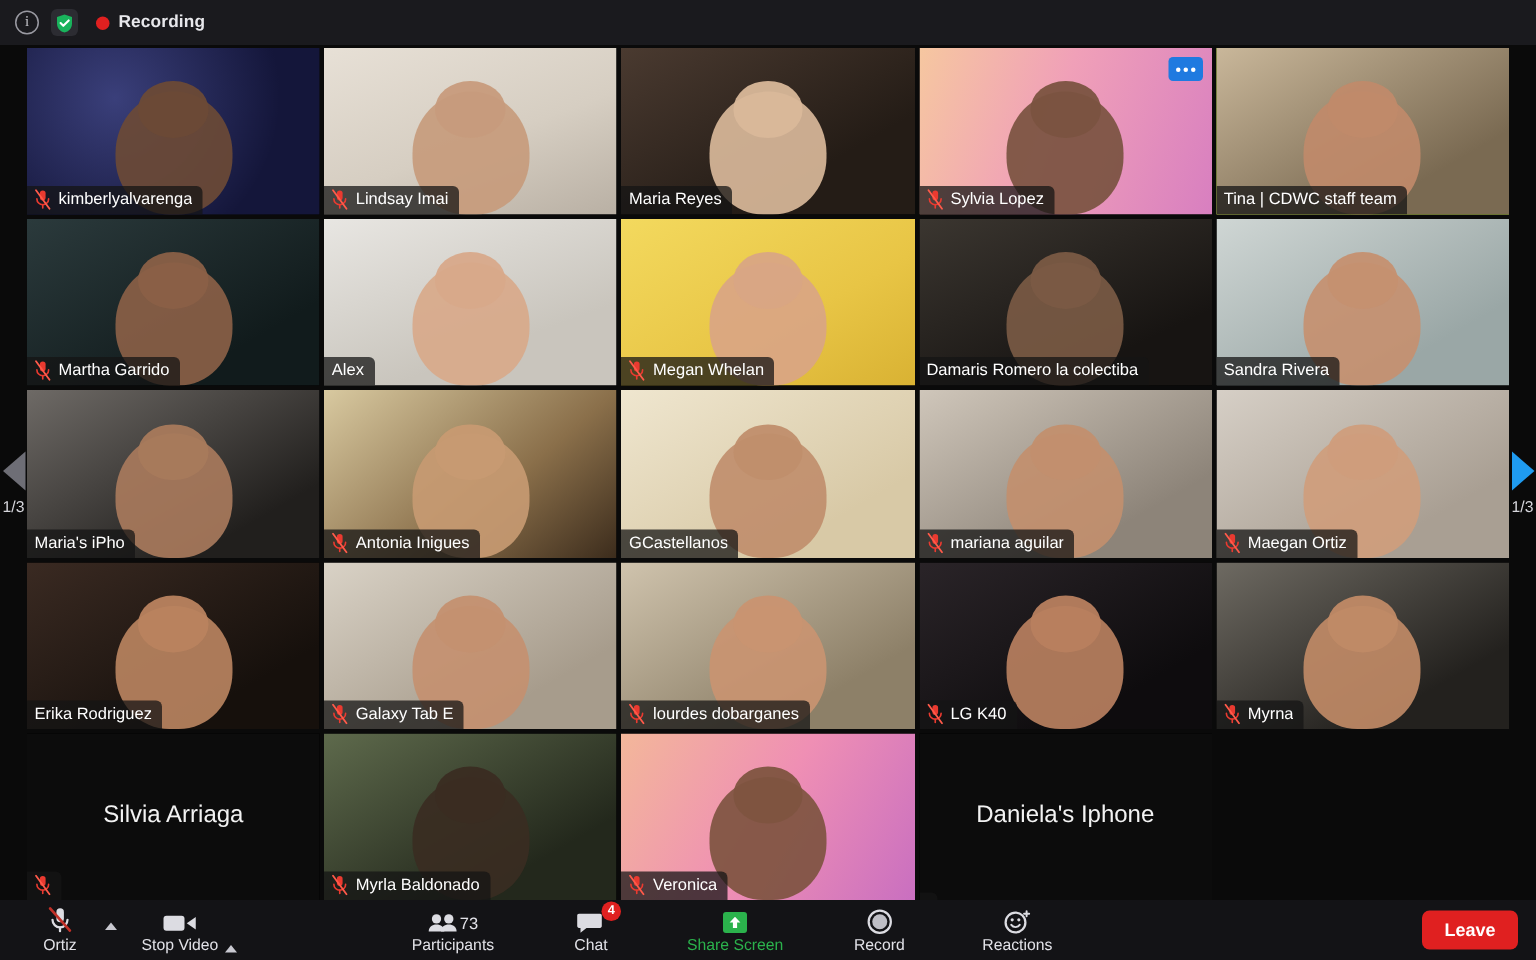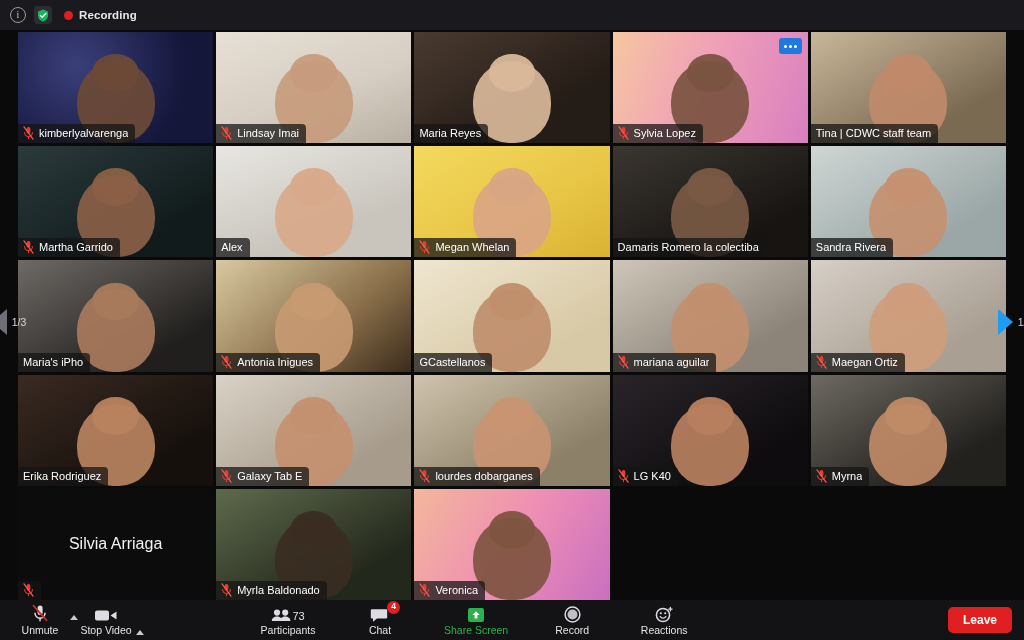"1/3" .pager { flex-direction: row -> column }
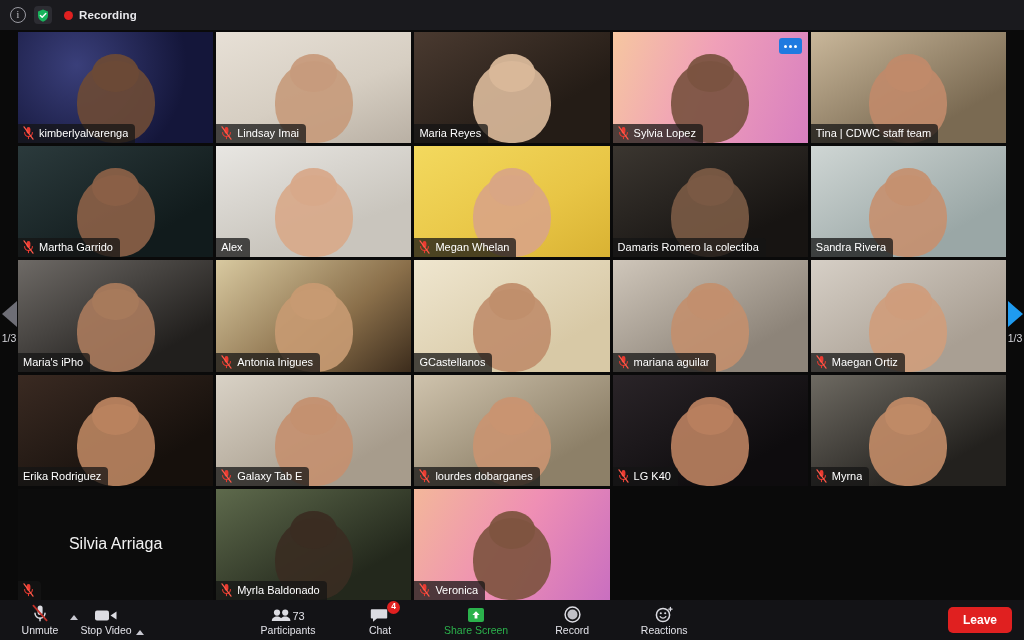"Daniela's Iphone" div.tile { html: none -> <div> <div></div> <div>Daniela's Iphone</div> <div> </div> </div> }
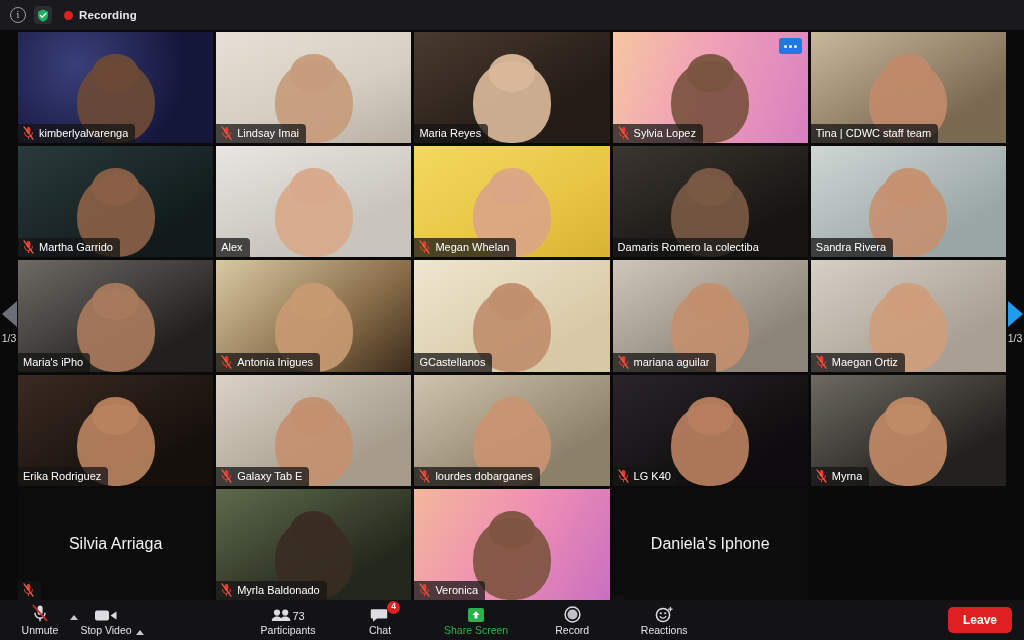"Unmute" div.bb-lab { text: Unmute -> Ortiz }
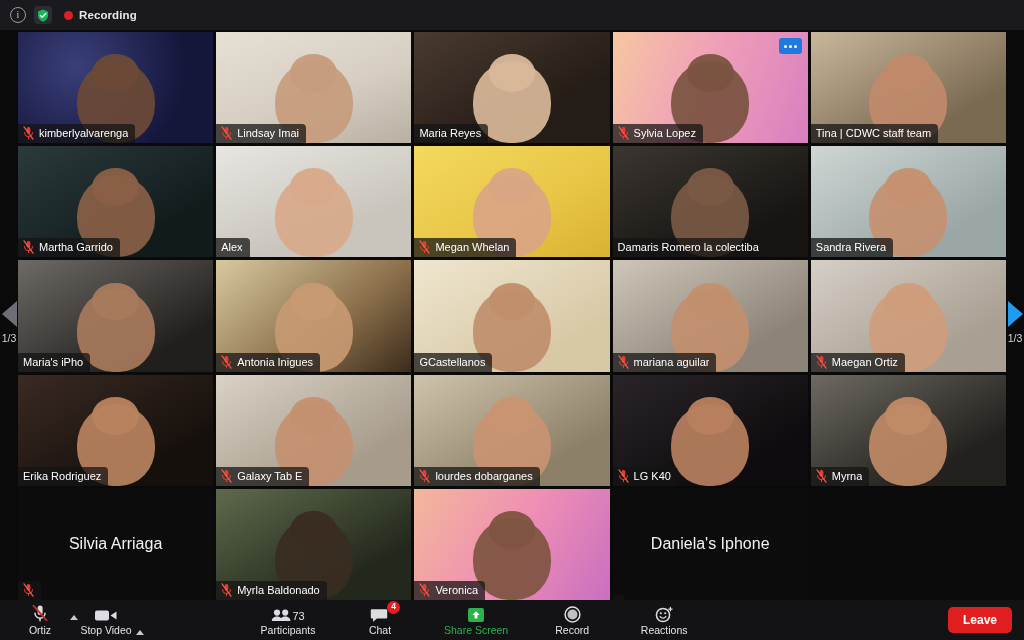"Stop Video" div.ctl-group { margin-left: none -> 14px }
